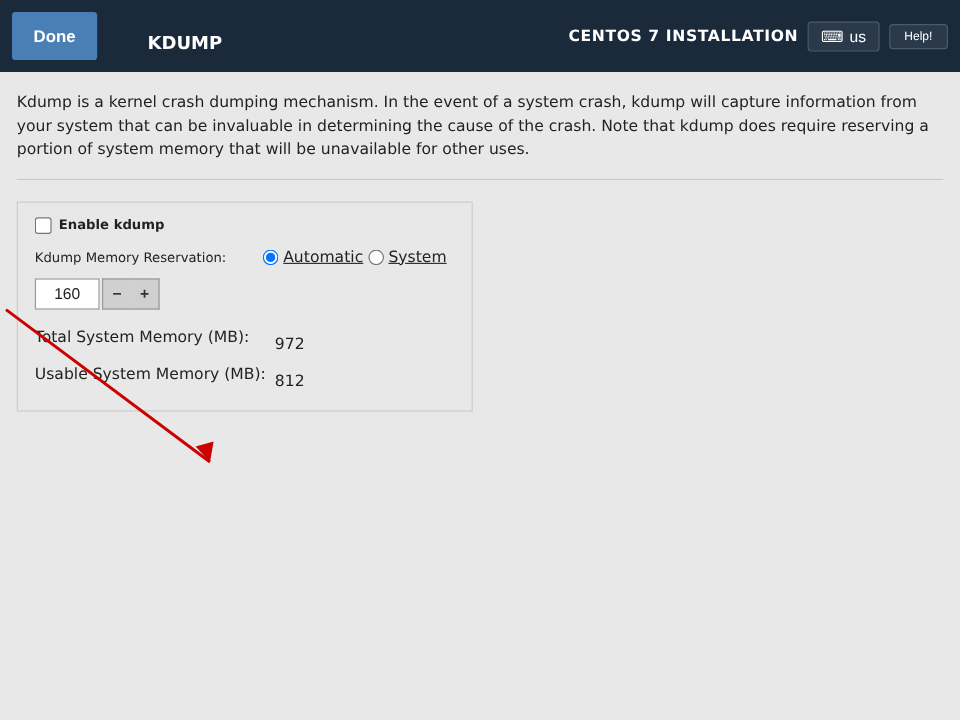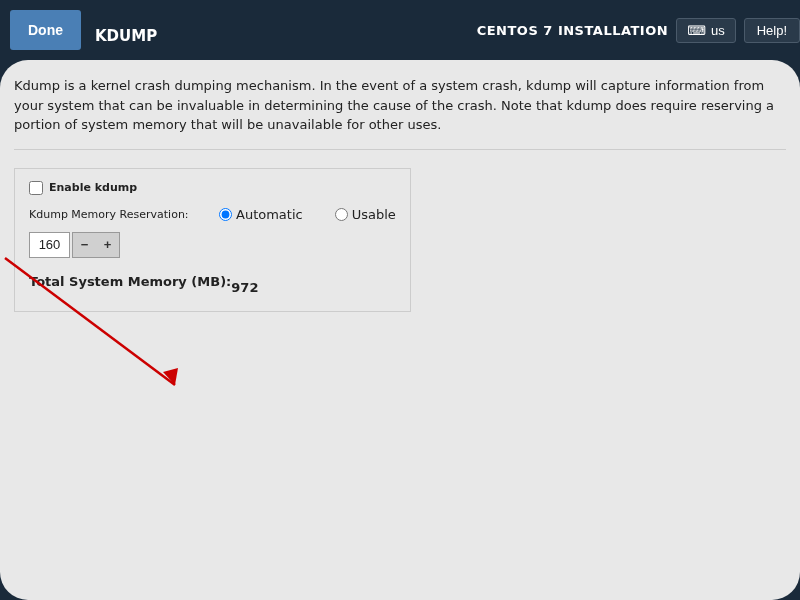"Done" #header { gap: none -> 28px }
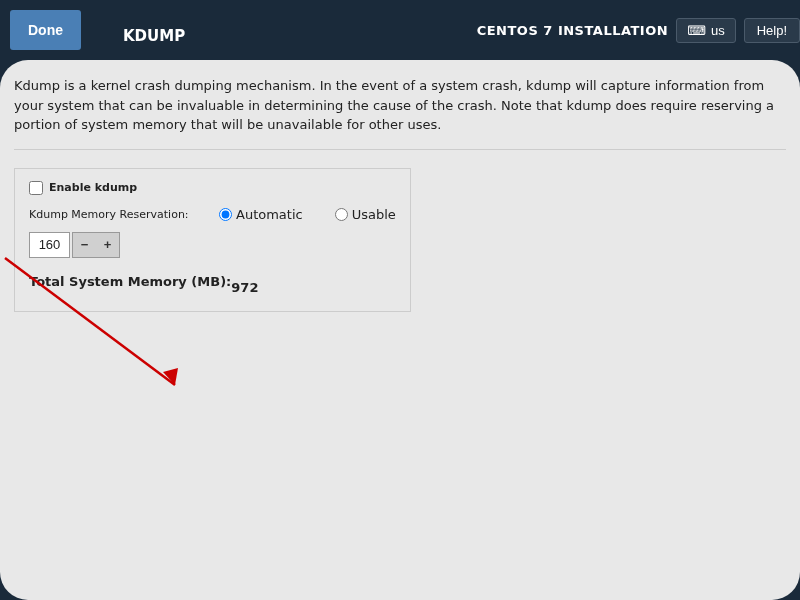"CENTOS 7 INSTALLATION" #right-header { padding-right: none -> 10px }
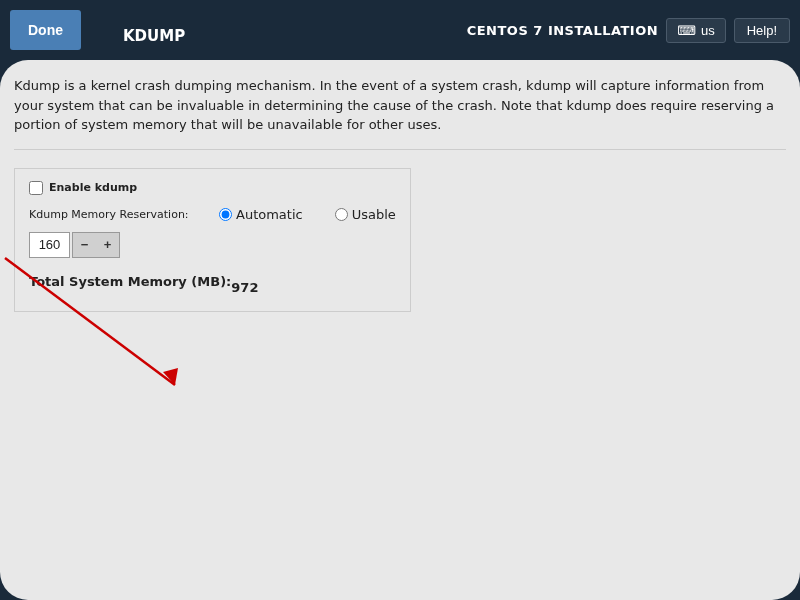"Help!" #help-btn { font-size: 13px -> 10px }
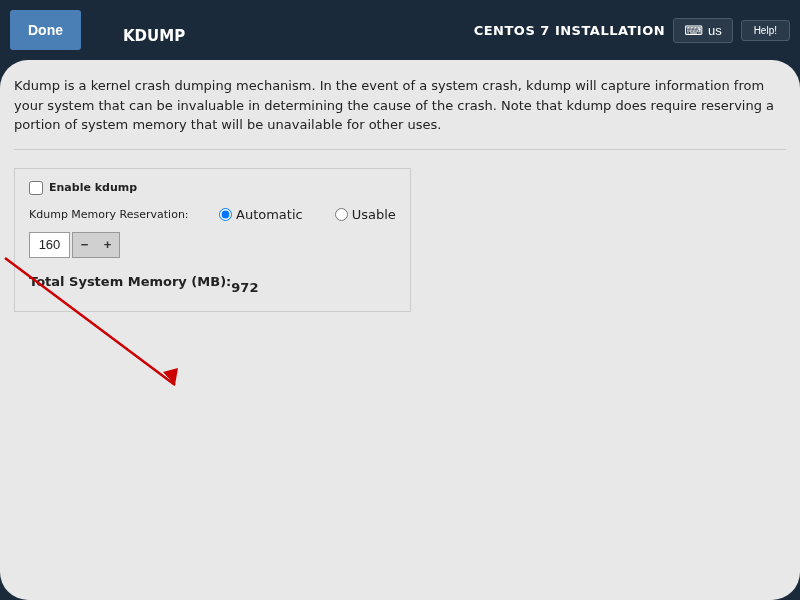"Kdump is a kernel crash" #main { border-radius: 28px -> none }
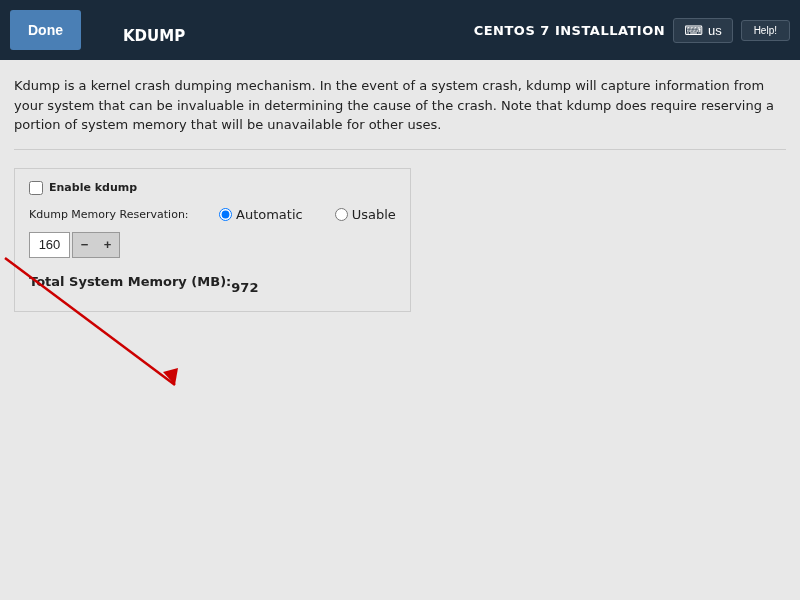"Automatic" .radio-group { gap: 32px -> 4px; text-decoration: none -> underline }
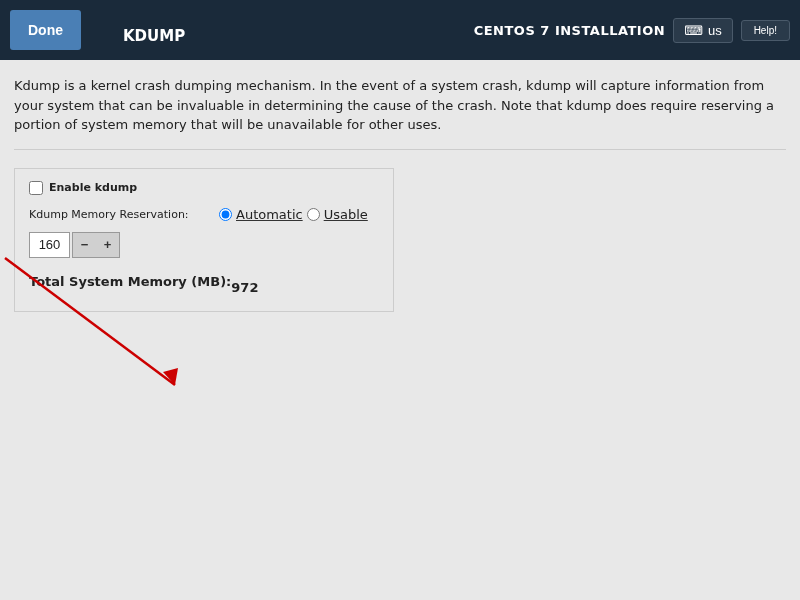"Usable" span { text: Usable -> System }
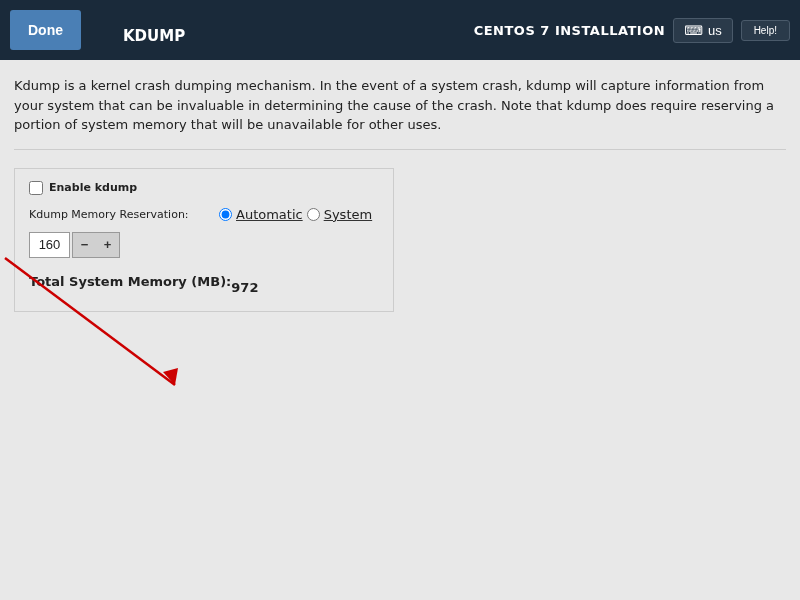"160" .spinbox input[type="text"] { width: 41px -> 54px }
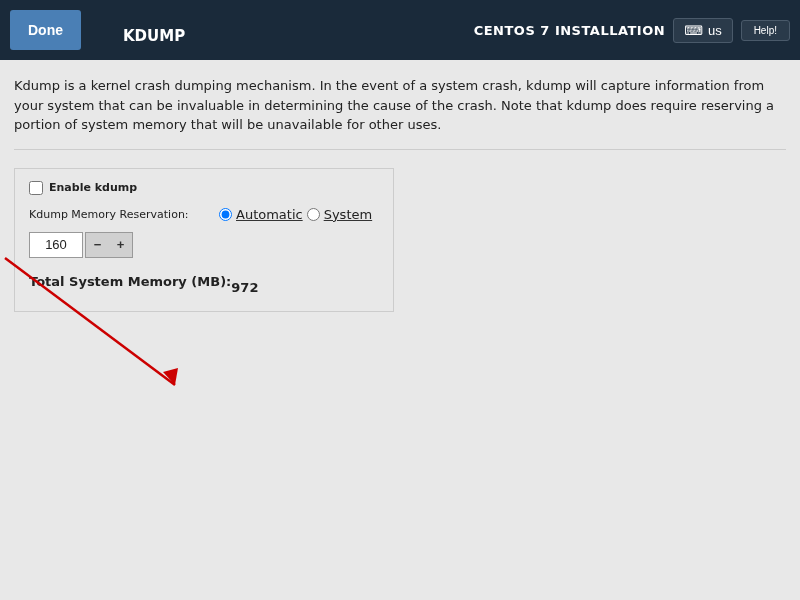"Total System Memory (MB):" .info-row { font-weight: bold -> none }
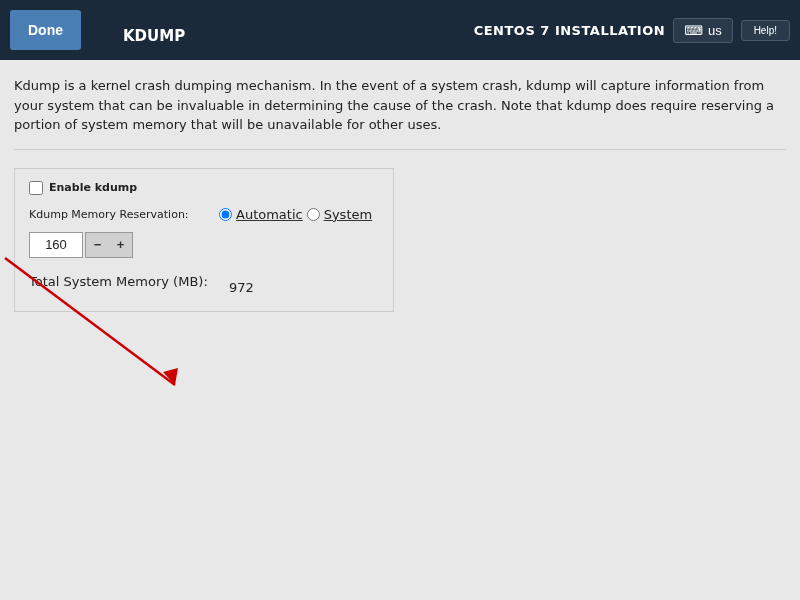"Usable System Memory (MB):" div.info-row { html: none -> <div> <span>Usable System Memory (MB):</span> <span>812</span> </div> }
